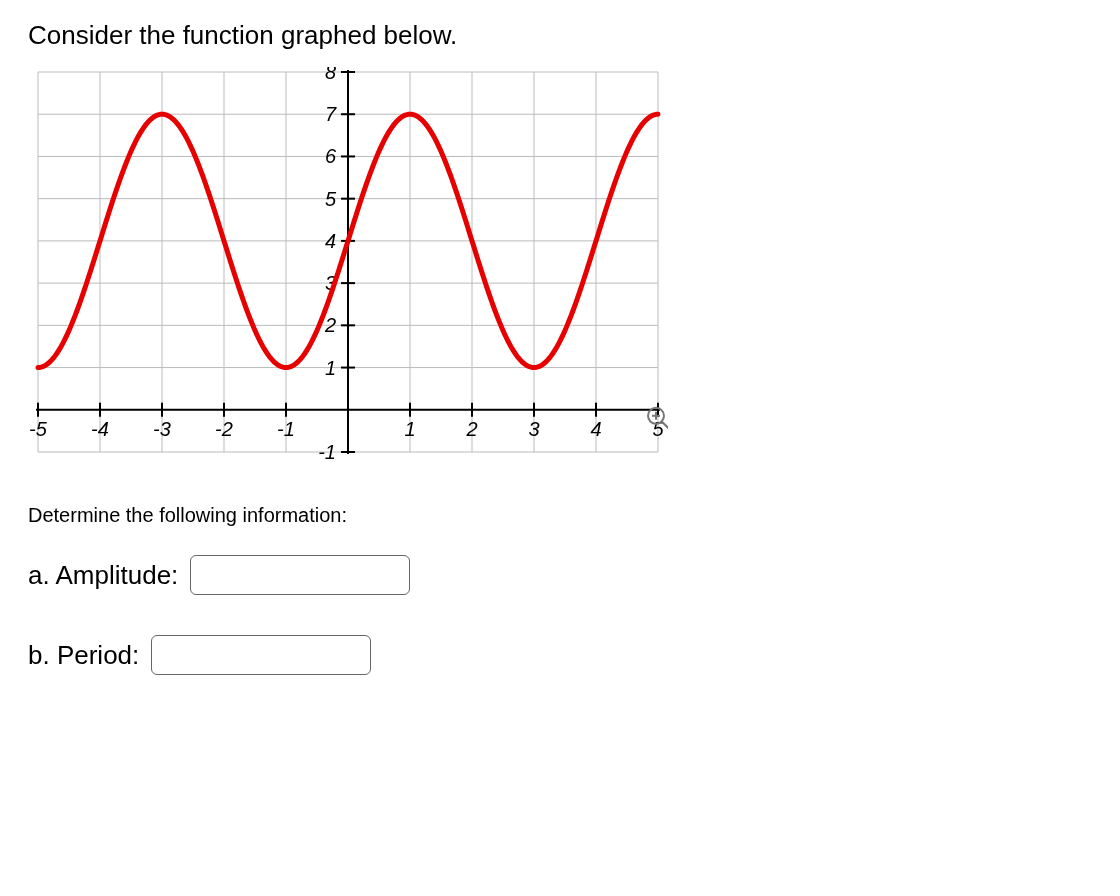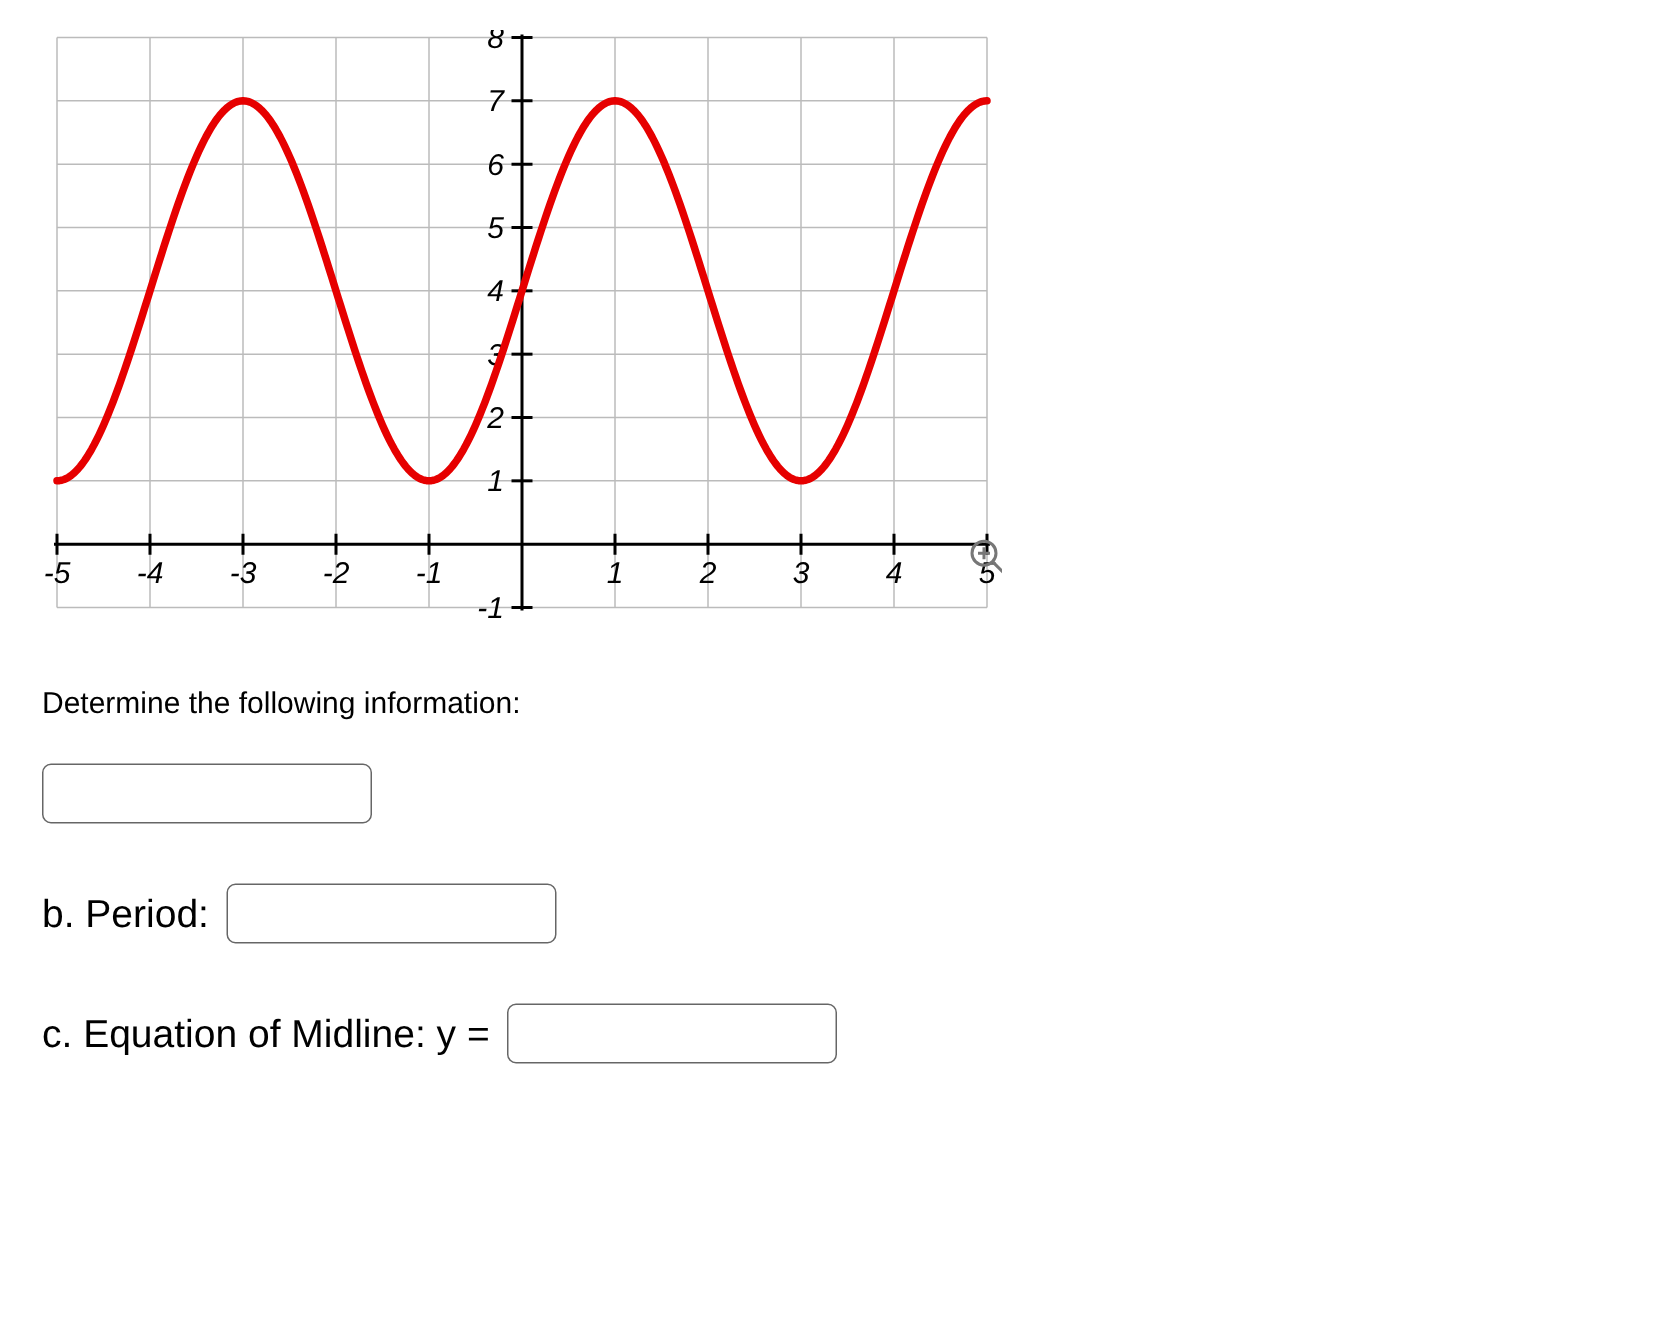"Consider the function graphed below." div.prompt { html: none -> <div>Consider the function graphed below.</div> }
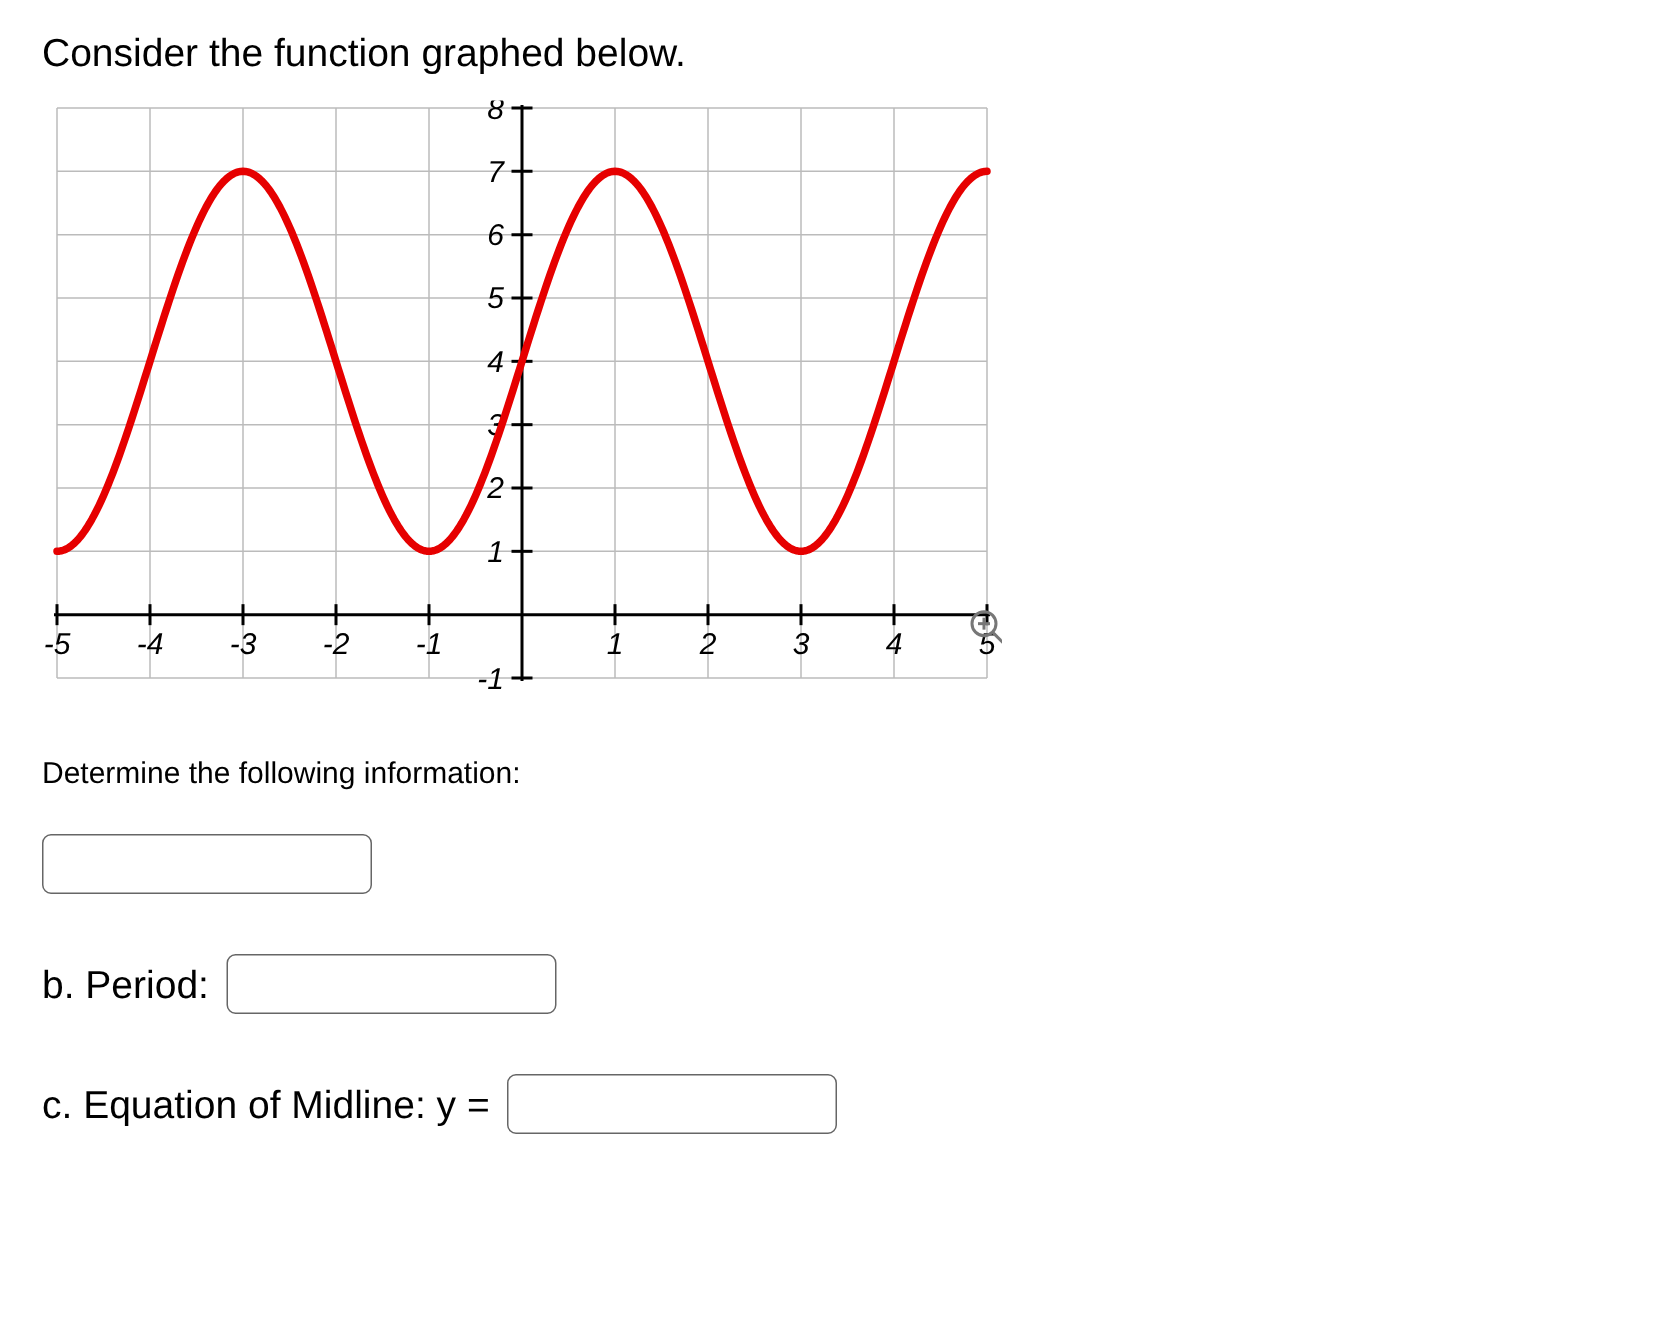"a. Amplitude:" span { html: none -> <span>a. Amplitude:</span> }
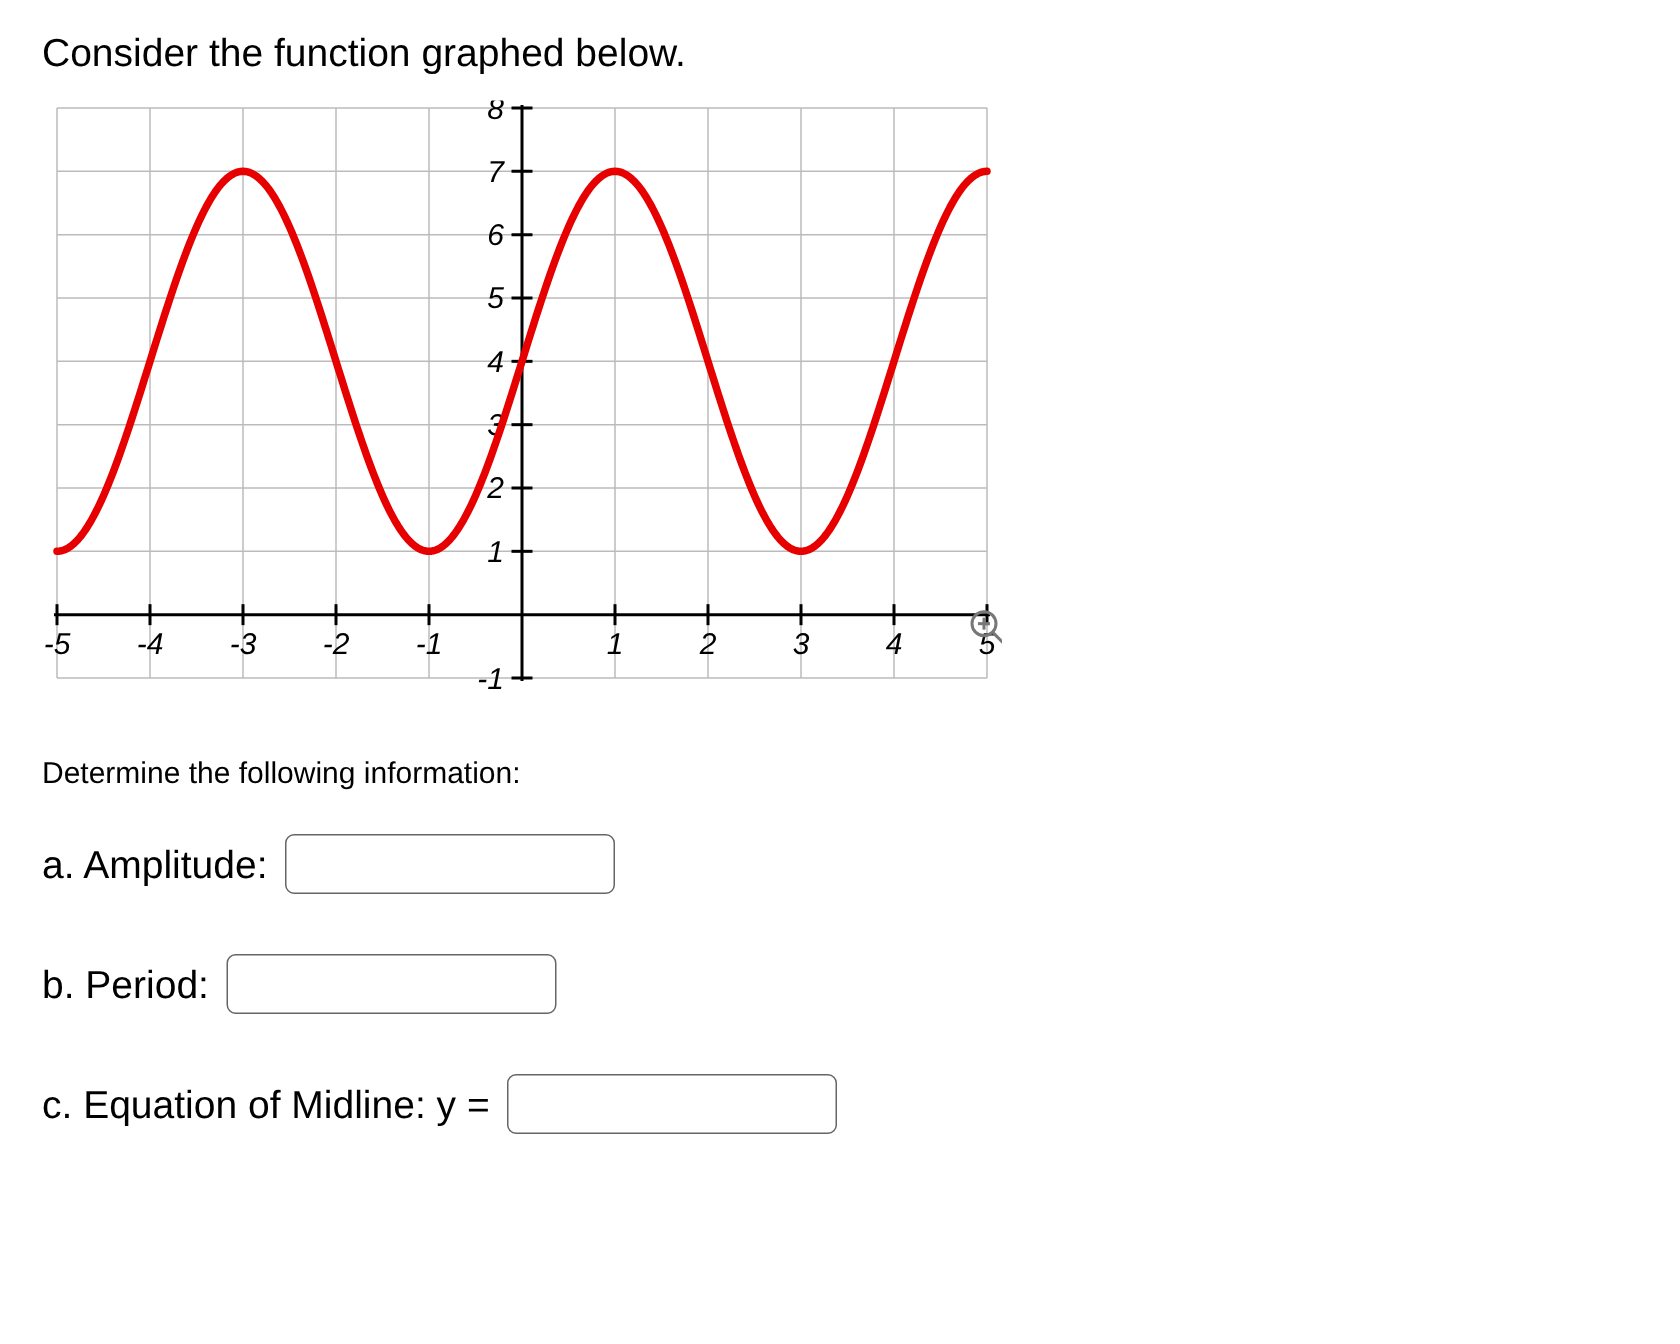"c. Equation of Midline: y" div.qrow { html: <div> <span>c. Equation of Midline: y =</span> <input> </div> -> none }
